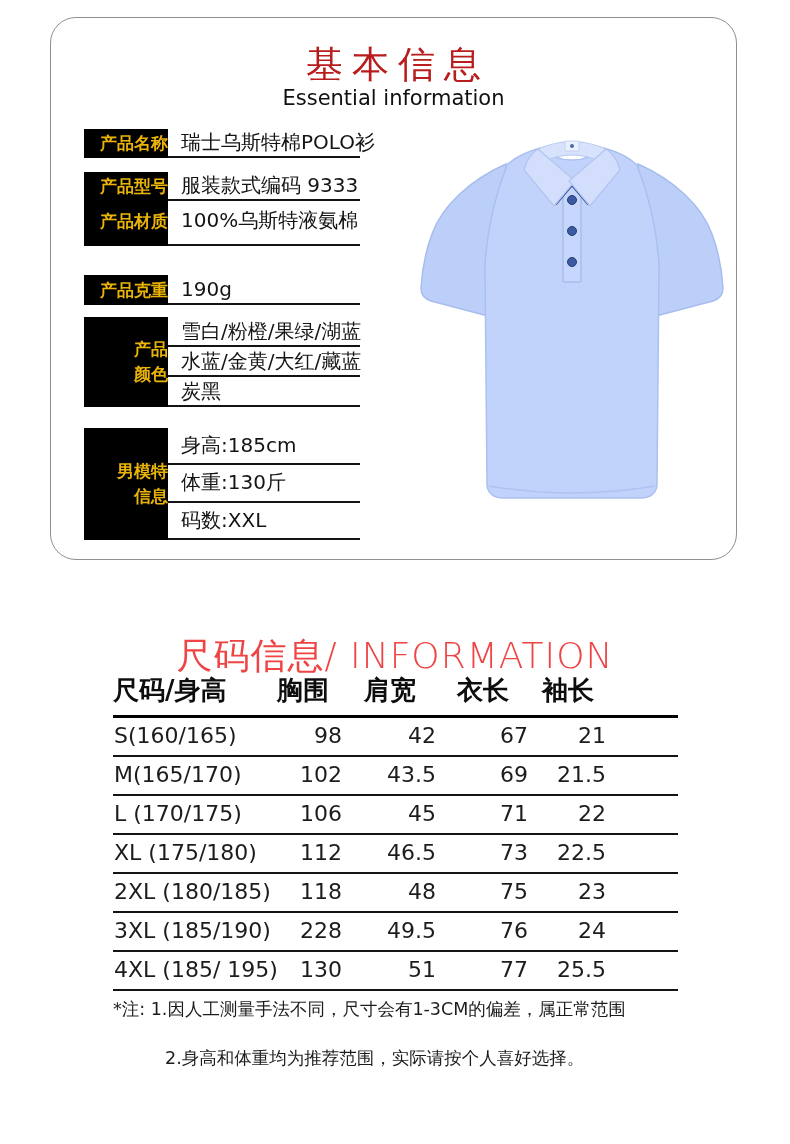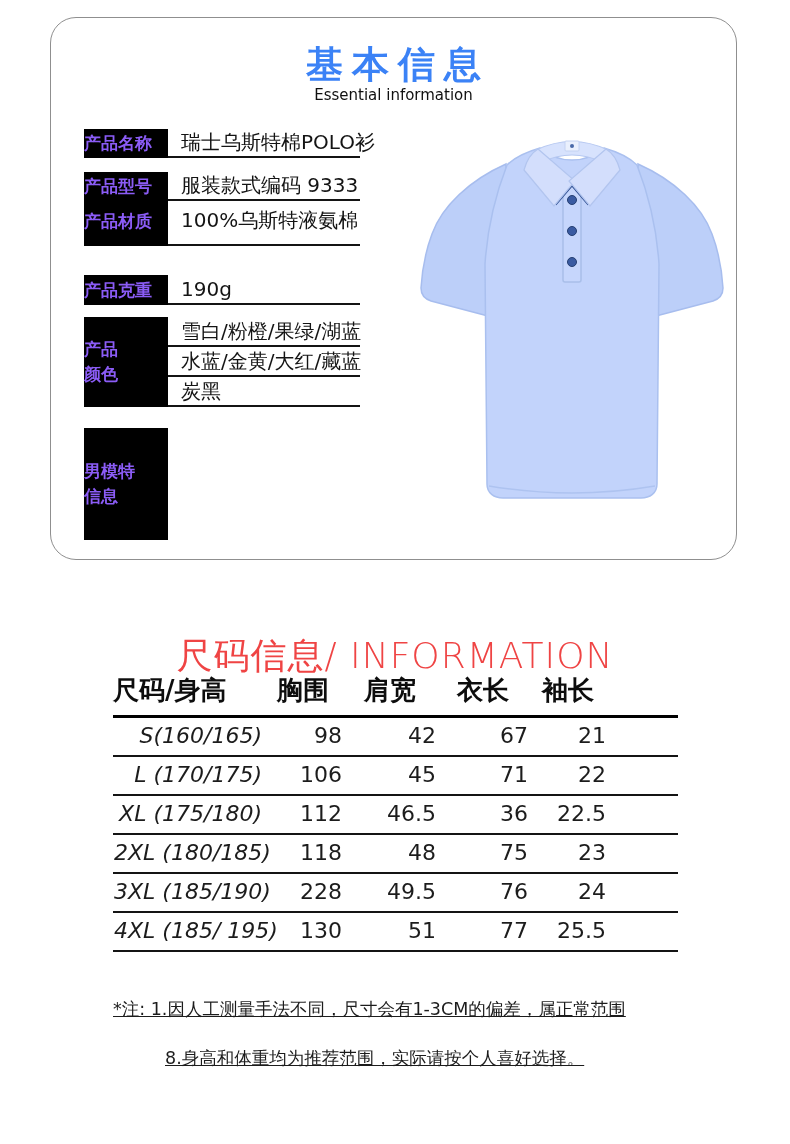"基本信息" .panel-title { color: #3b82f6 -> #b91c1c; font-weight: 700 -> 400 }
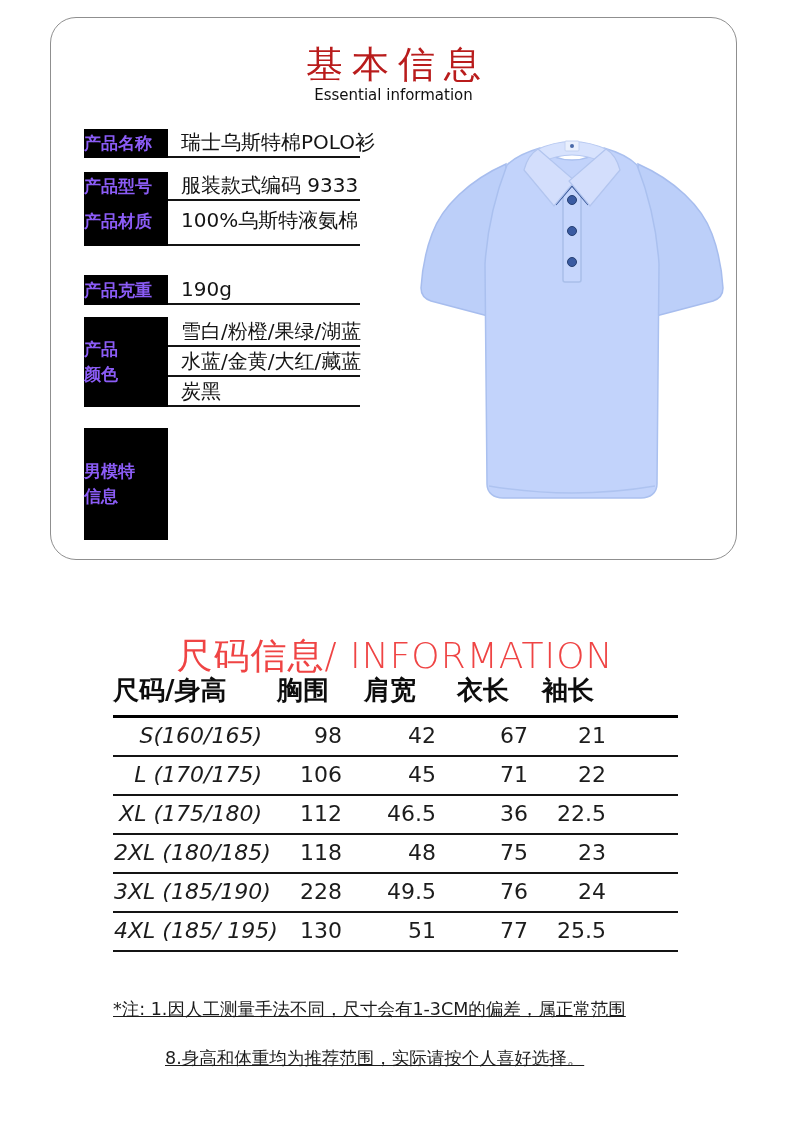"Essential information" .panel-subtitle { font-size: 15px -> 21px }
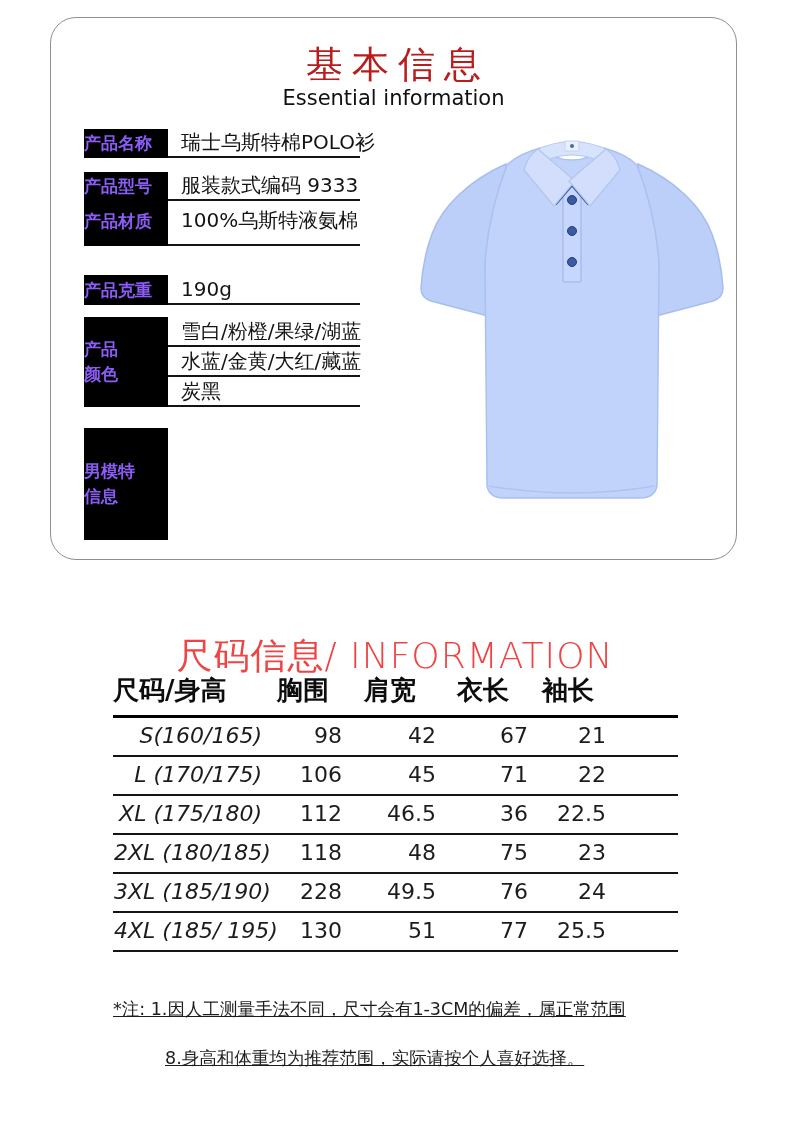"产品名称" .ilabel { align-items: flex-start -> flex-end; color: #8b5cf6 -> #eab308 }
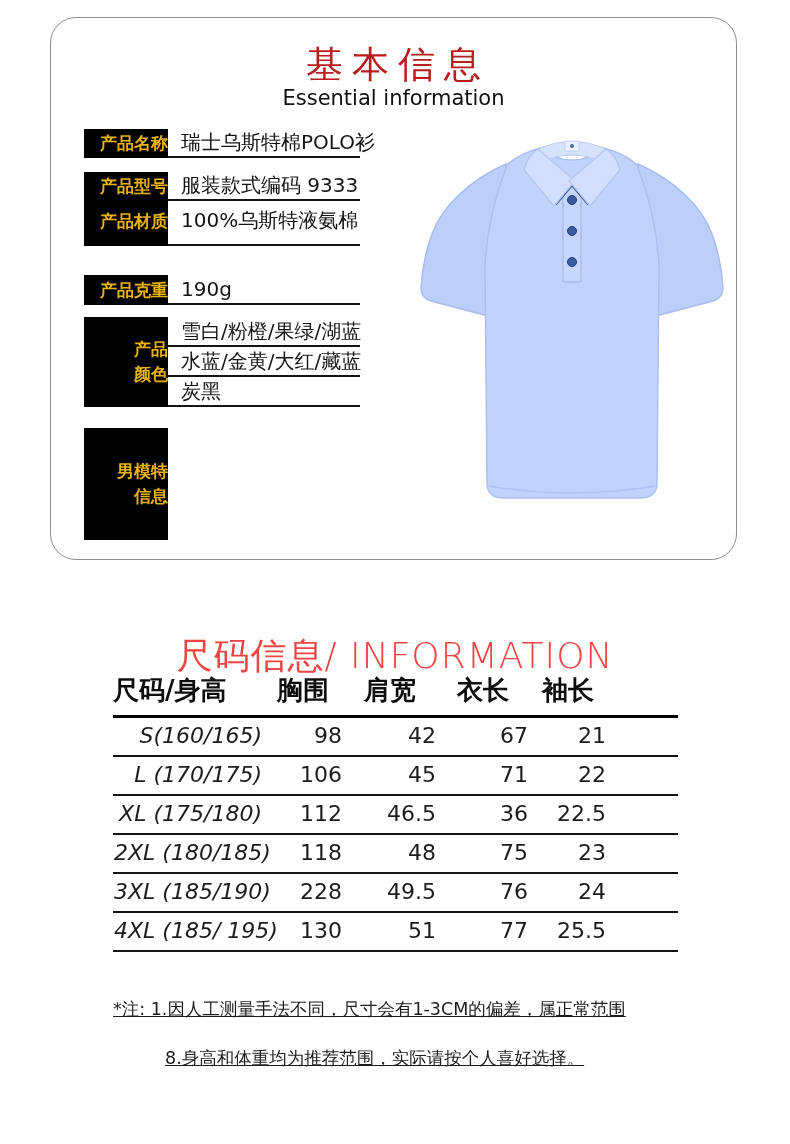"身高:185cm" div.ivals { html: none -> <div> <div>身高:185cm</div> <div>体重:130斤</div> <div>码数:XXL</div> </div> }
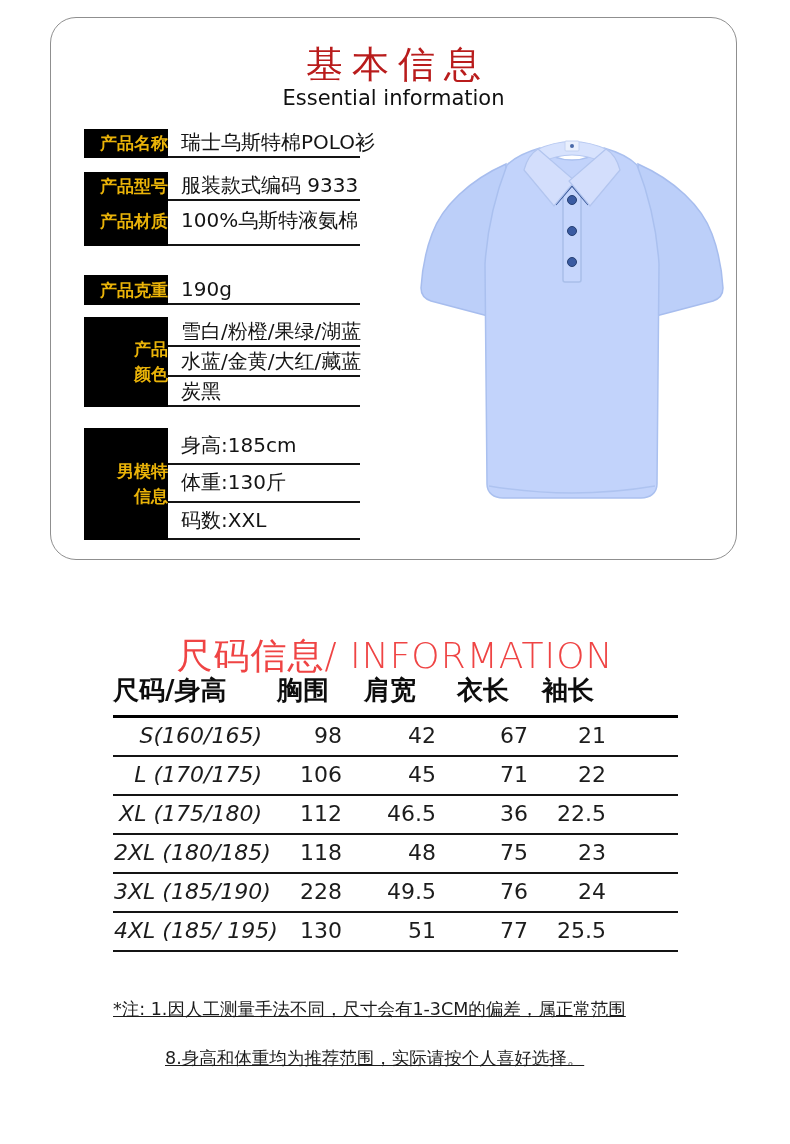"S(160/165)" .stable td.c0 { font-style: italic -> none; text-align: right -> left }
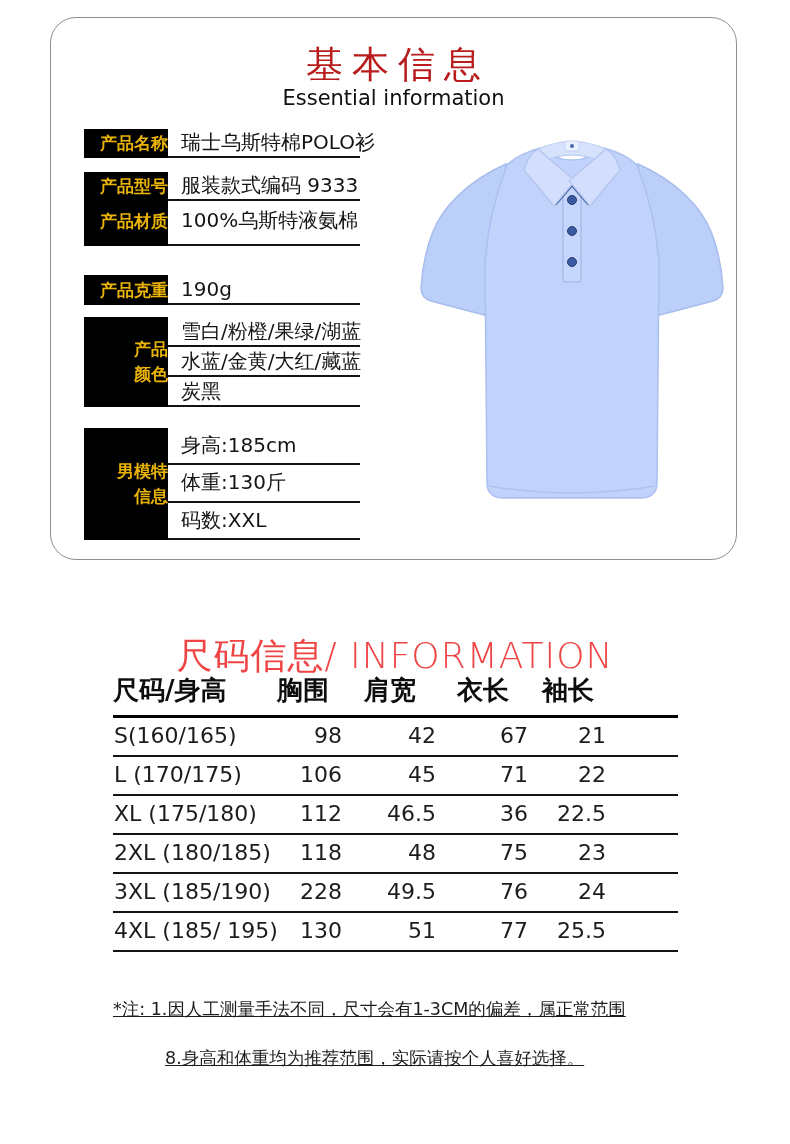"M(165/170)" tr { html: none -> <tr> <td>M(165/170)</td> <td>102</td> <td>43.5</td> <td>69</td> <td>21.5</td> <td></td> </tr> }
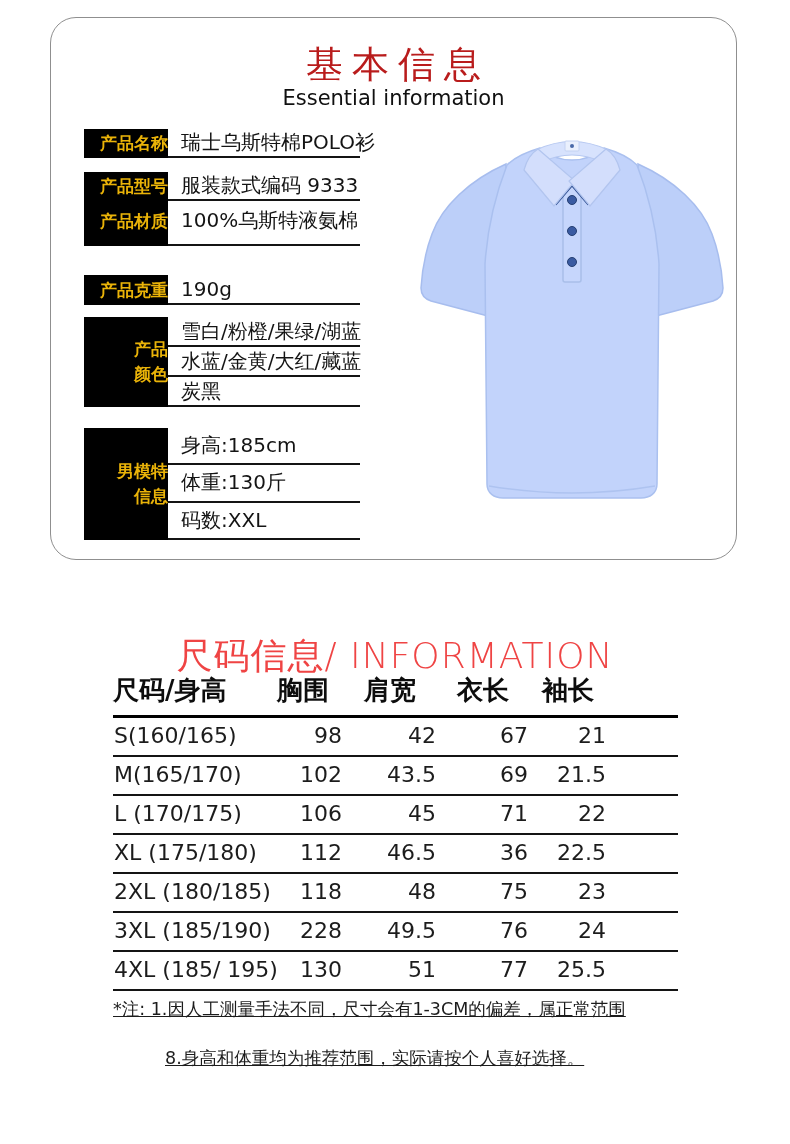"36" td { text: 36 -> 73 }
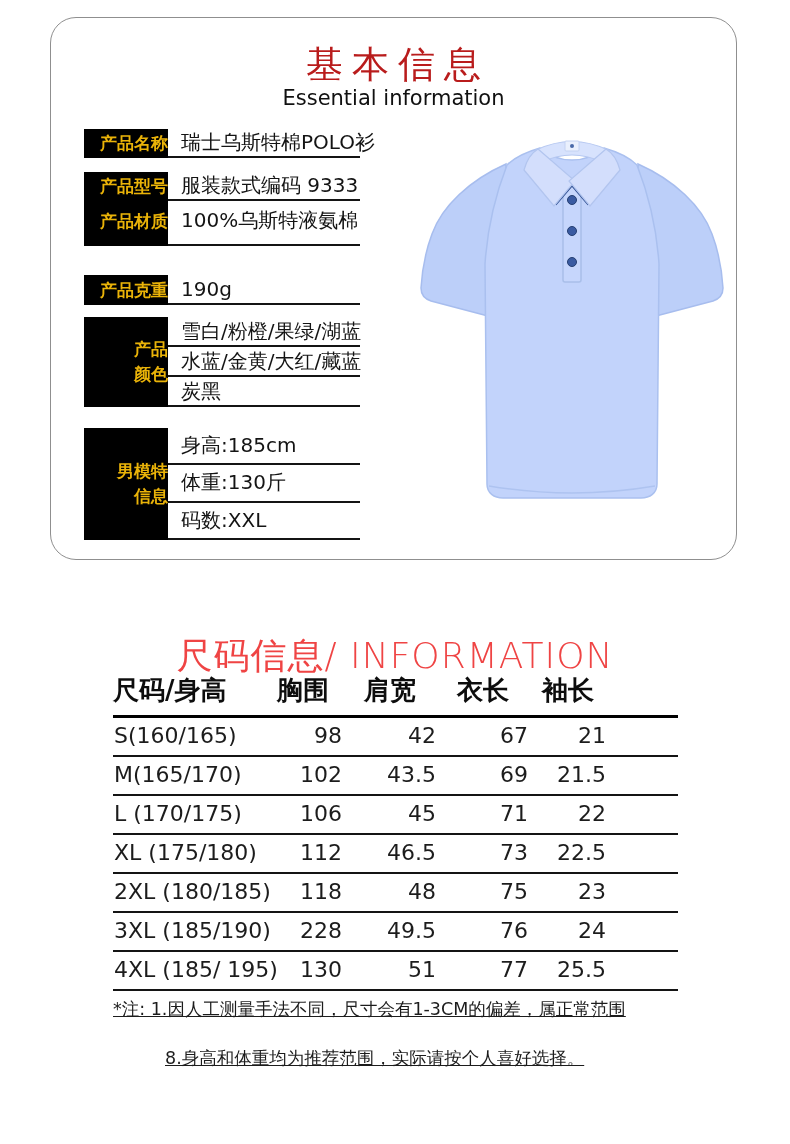"*注: 1.因人工测量手法不同，尺寸会有1-3CM的偏差，属正常范围" .note-line { text-decoration: underline -> none }
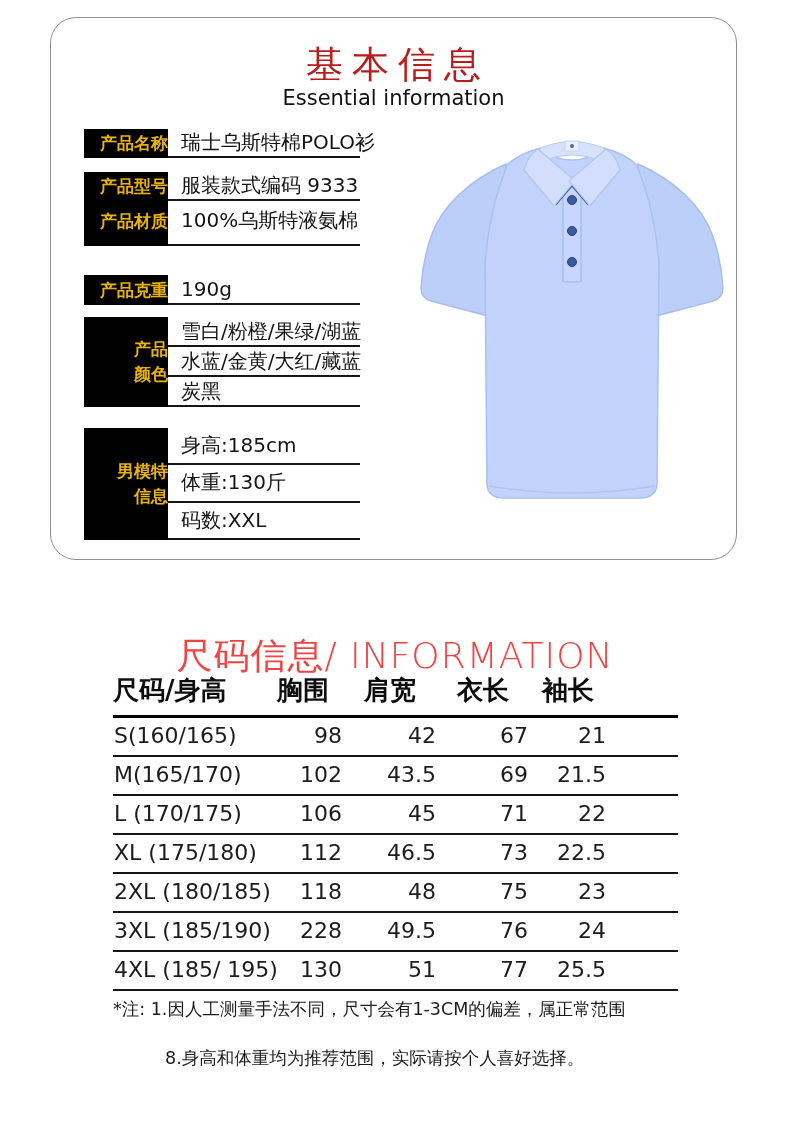"8.身高和体重均为推荐范围，实际请按个人喜好选择。" div.note-line { text: 8 -> 2 }
